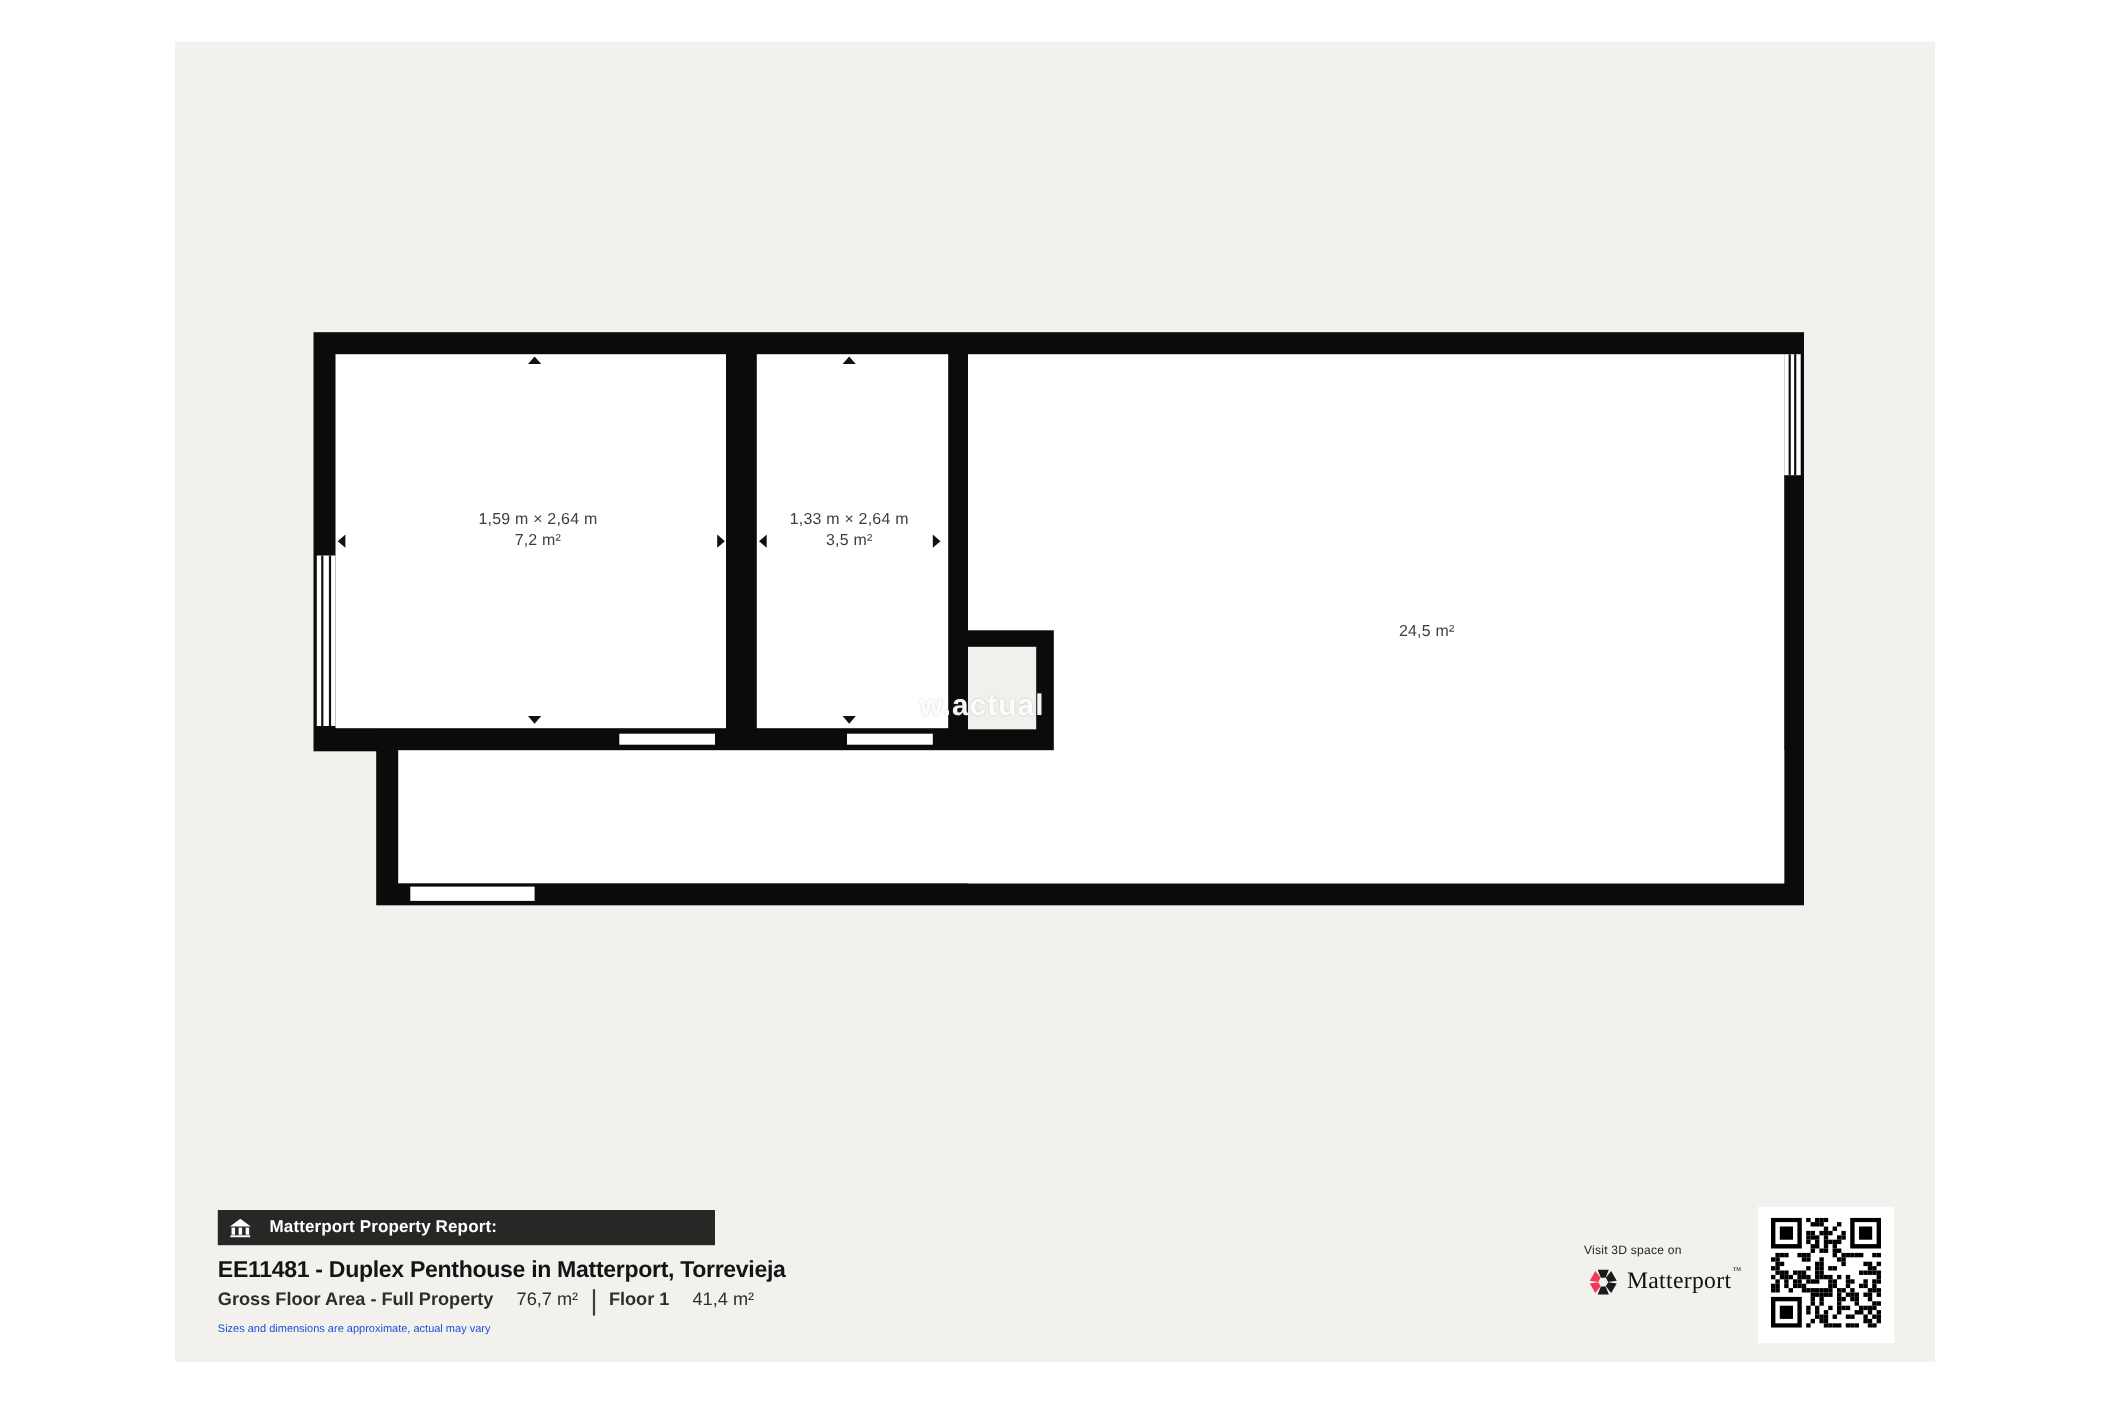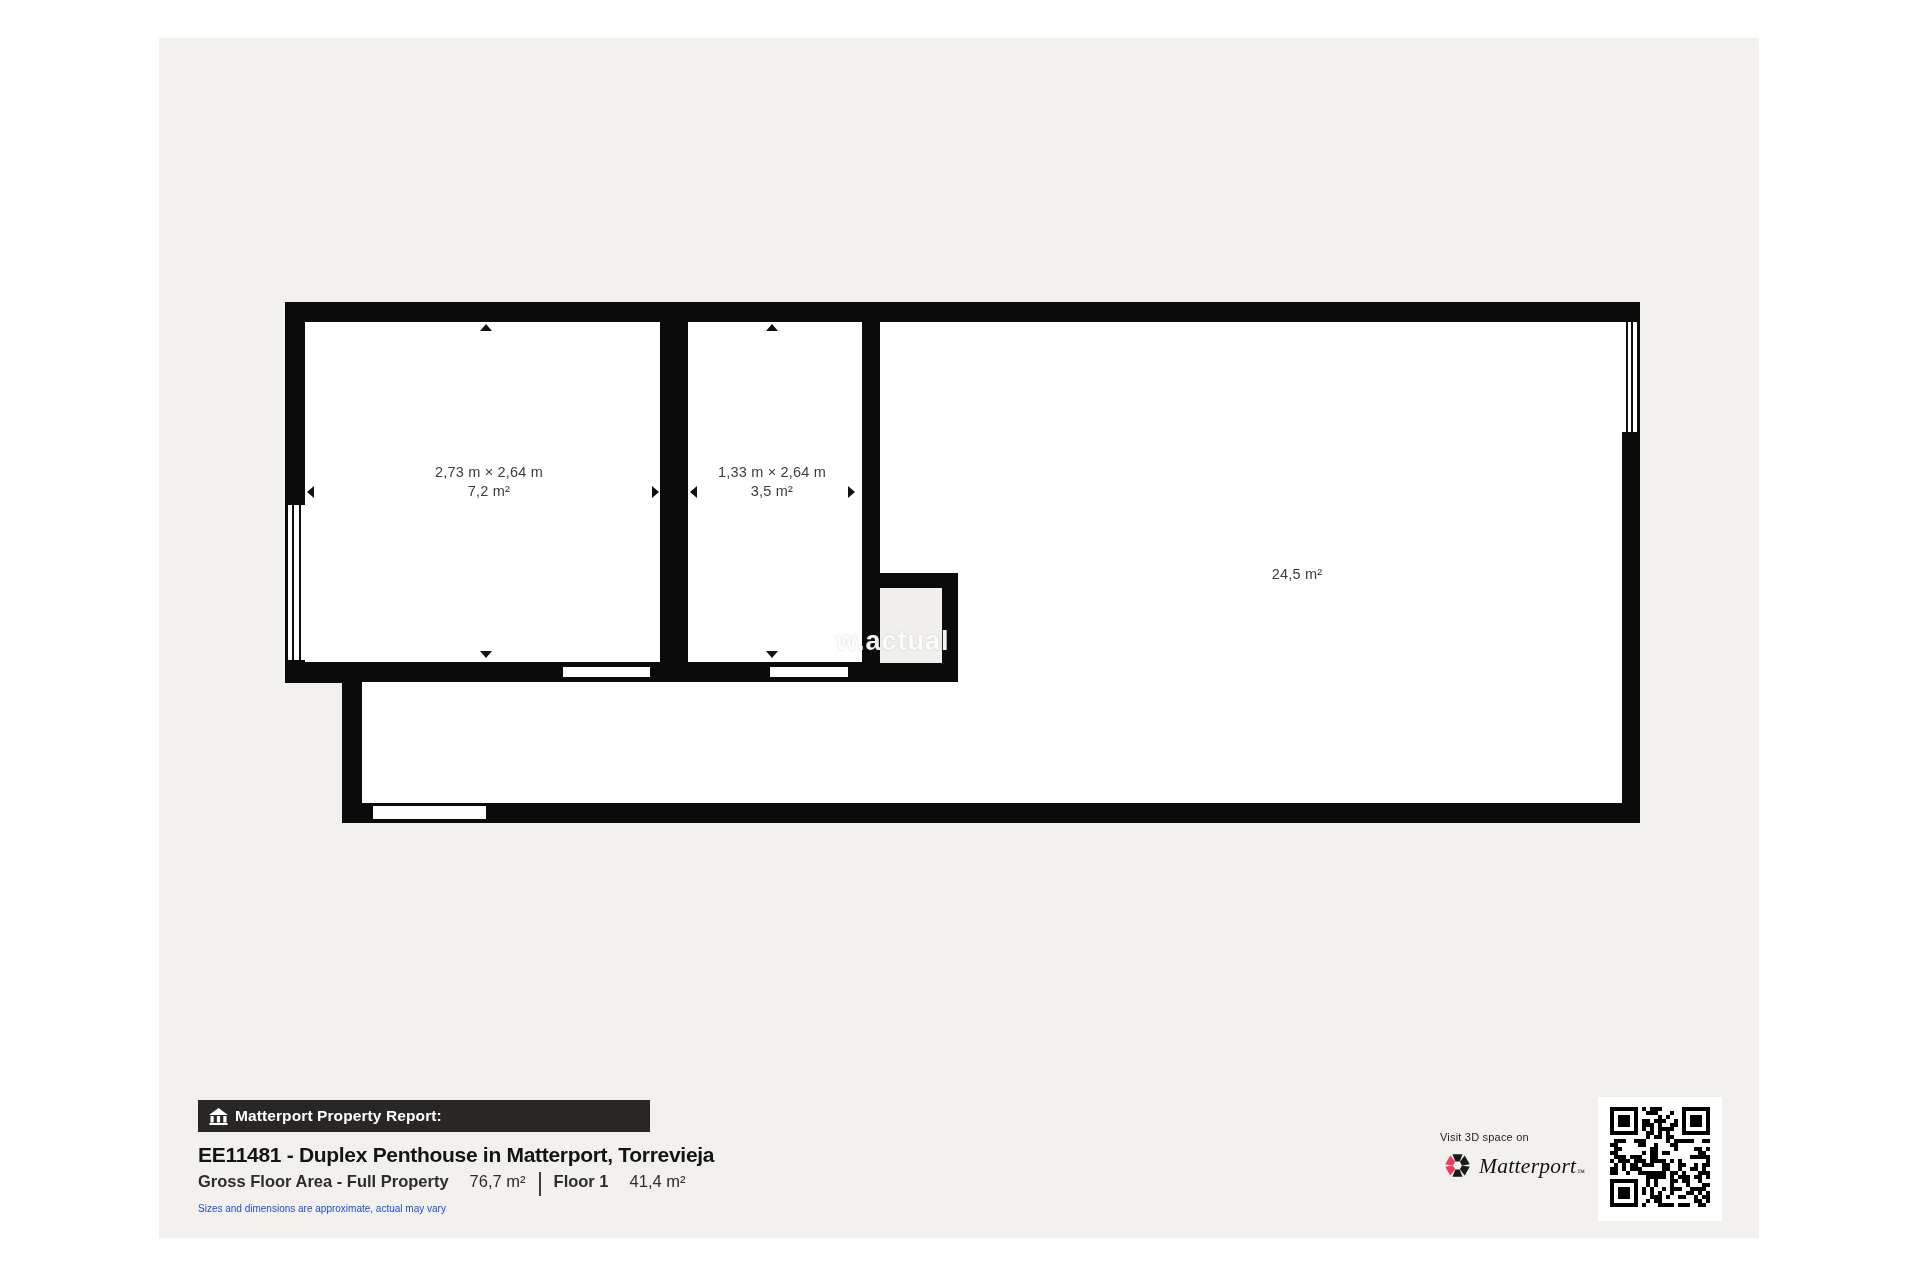"2,73 m × 2,64 m" div { text: 2,73 -> 1,59 }
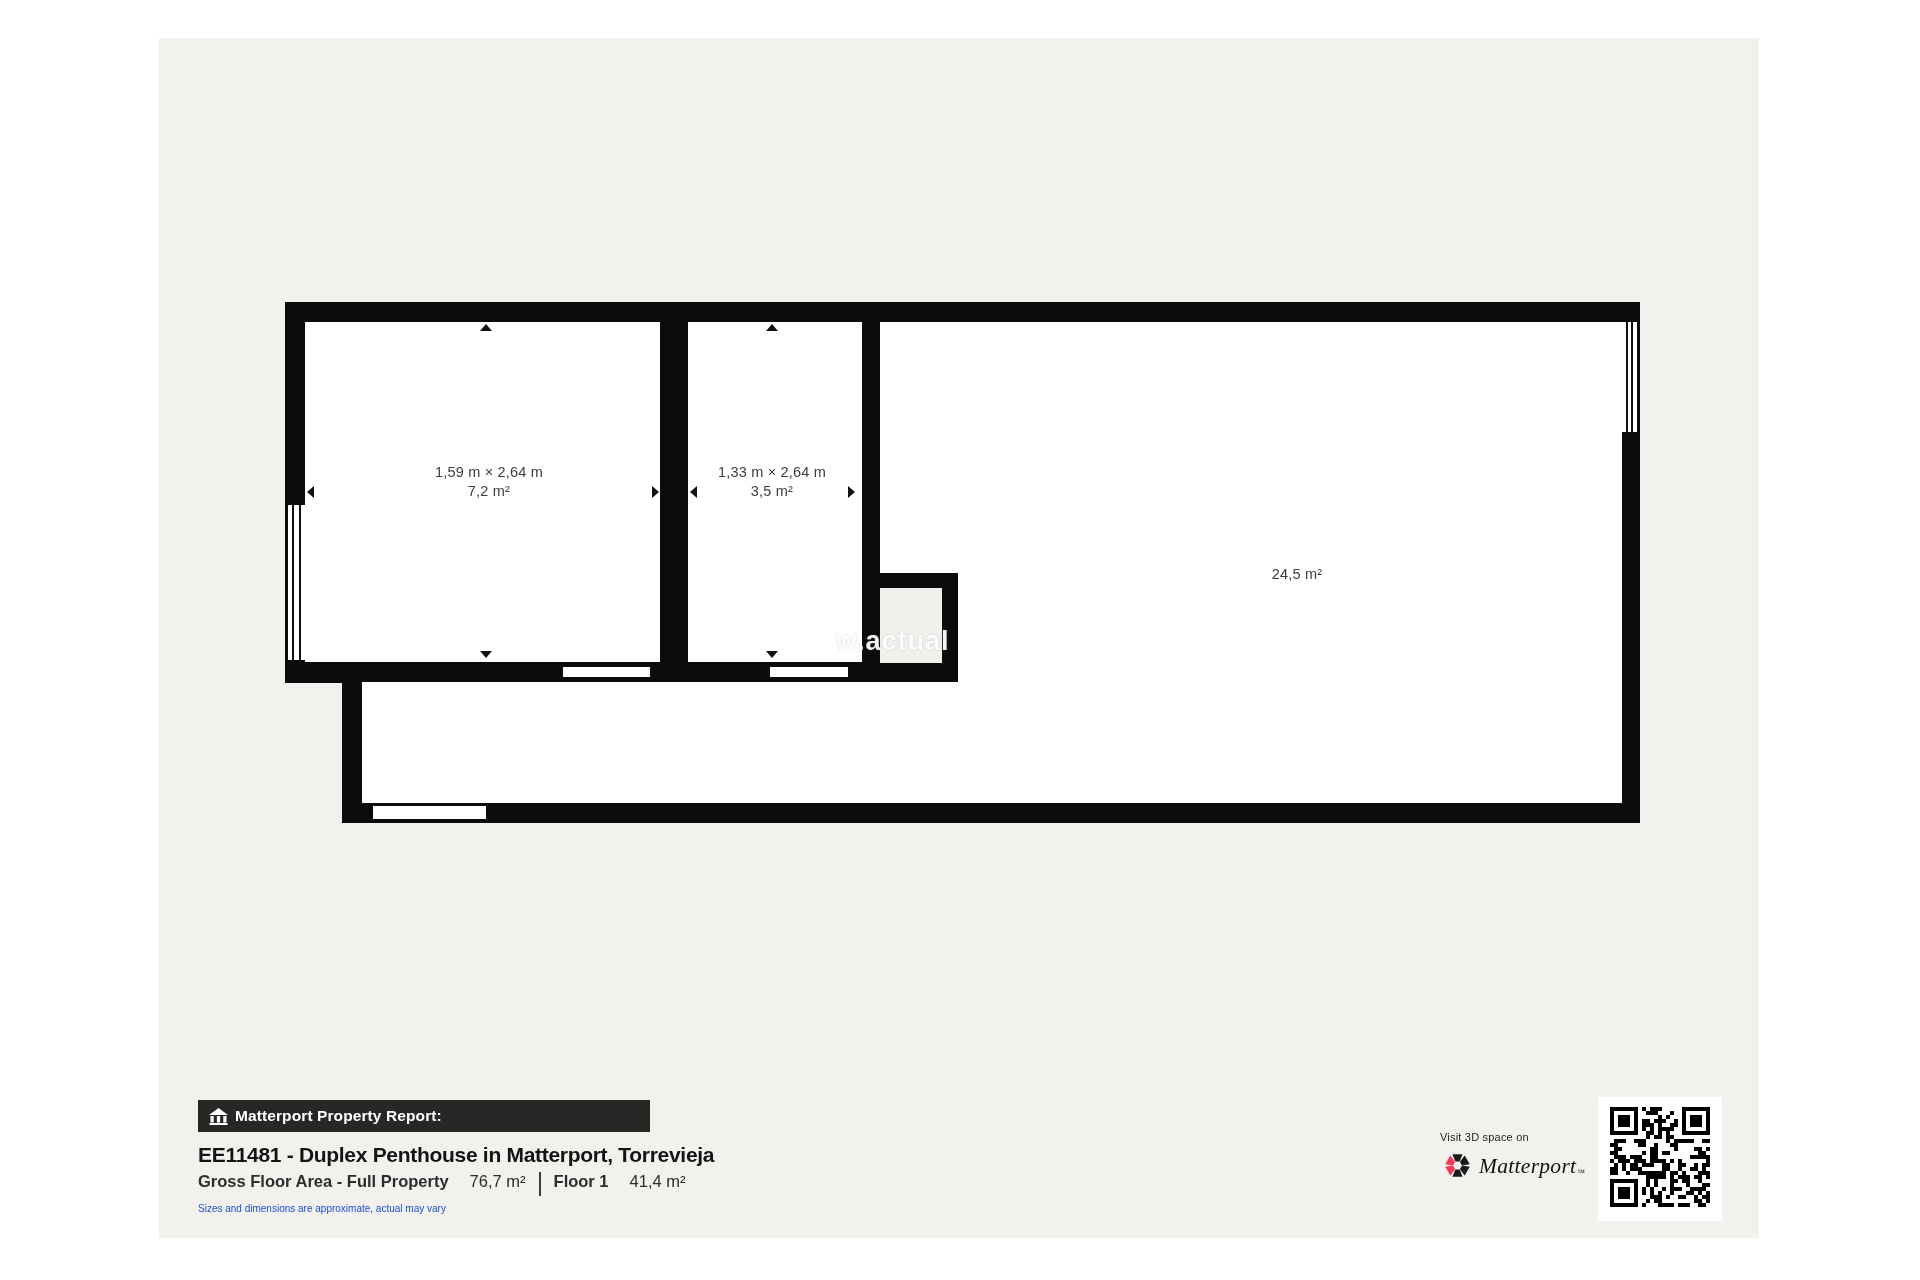"Matterport Property Report:" .report-bar .lbl { margin-left: 7px -> 17px }
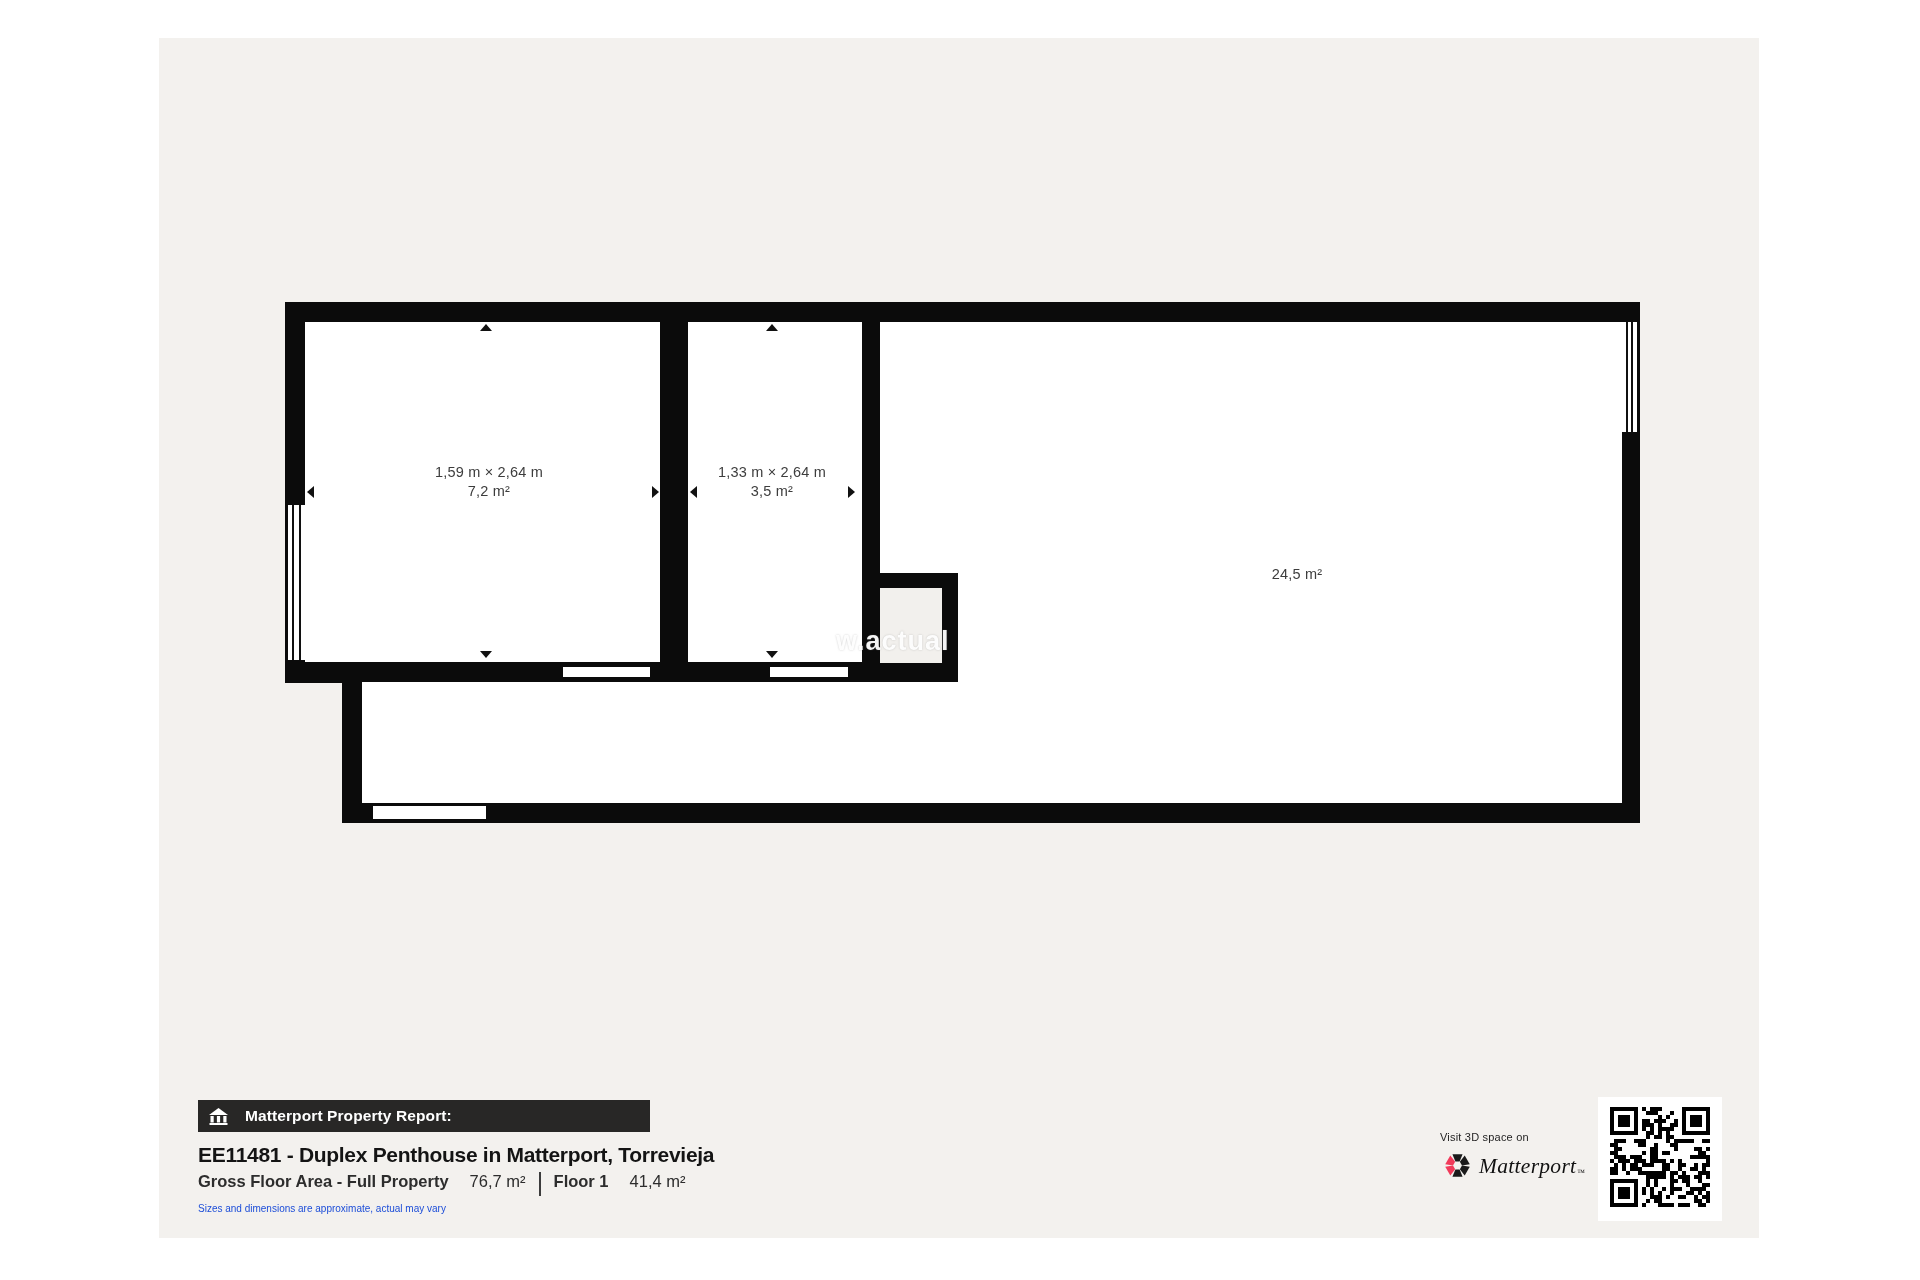"Matterport" .logo-row { align-items: flex-end -> flex-start; font-style: italic -> none }
